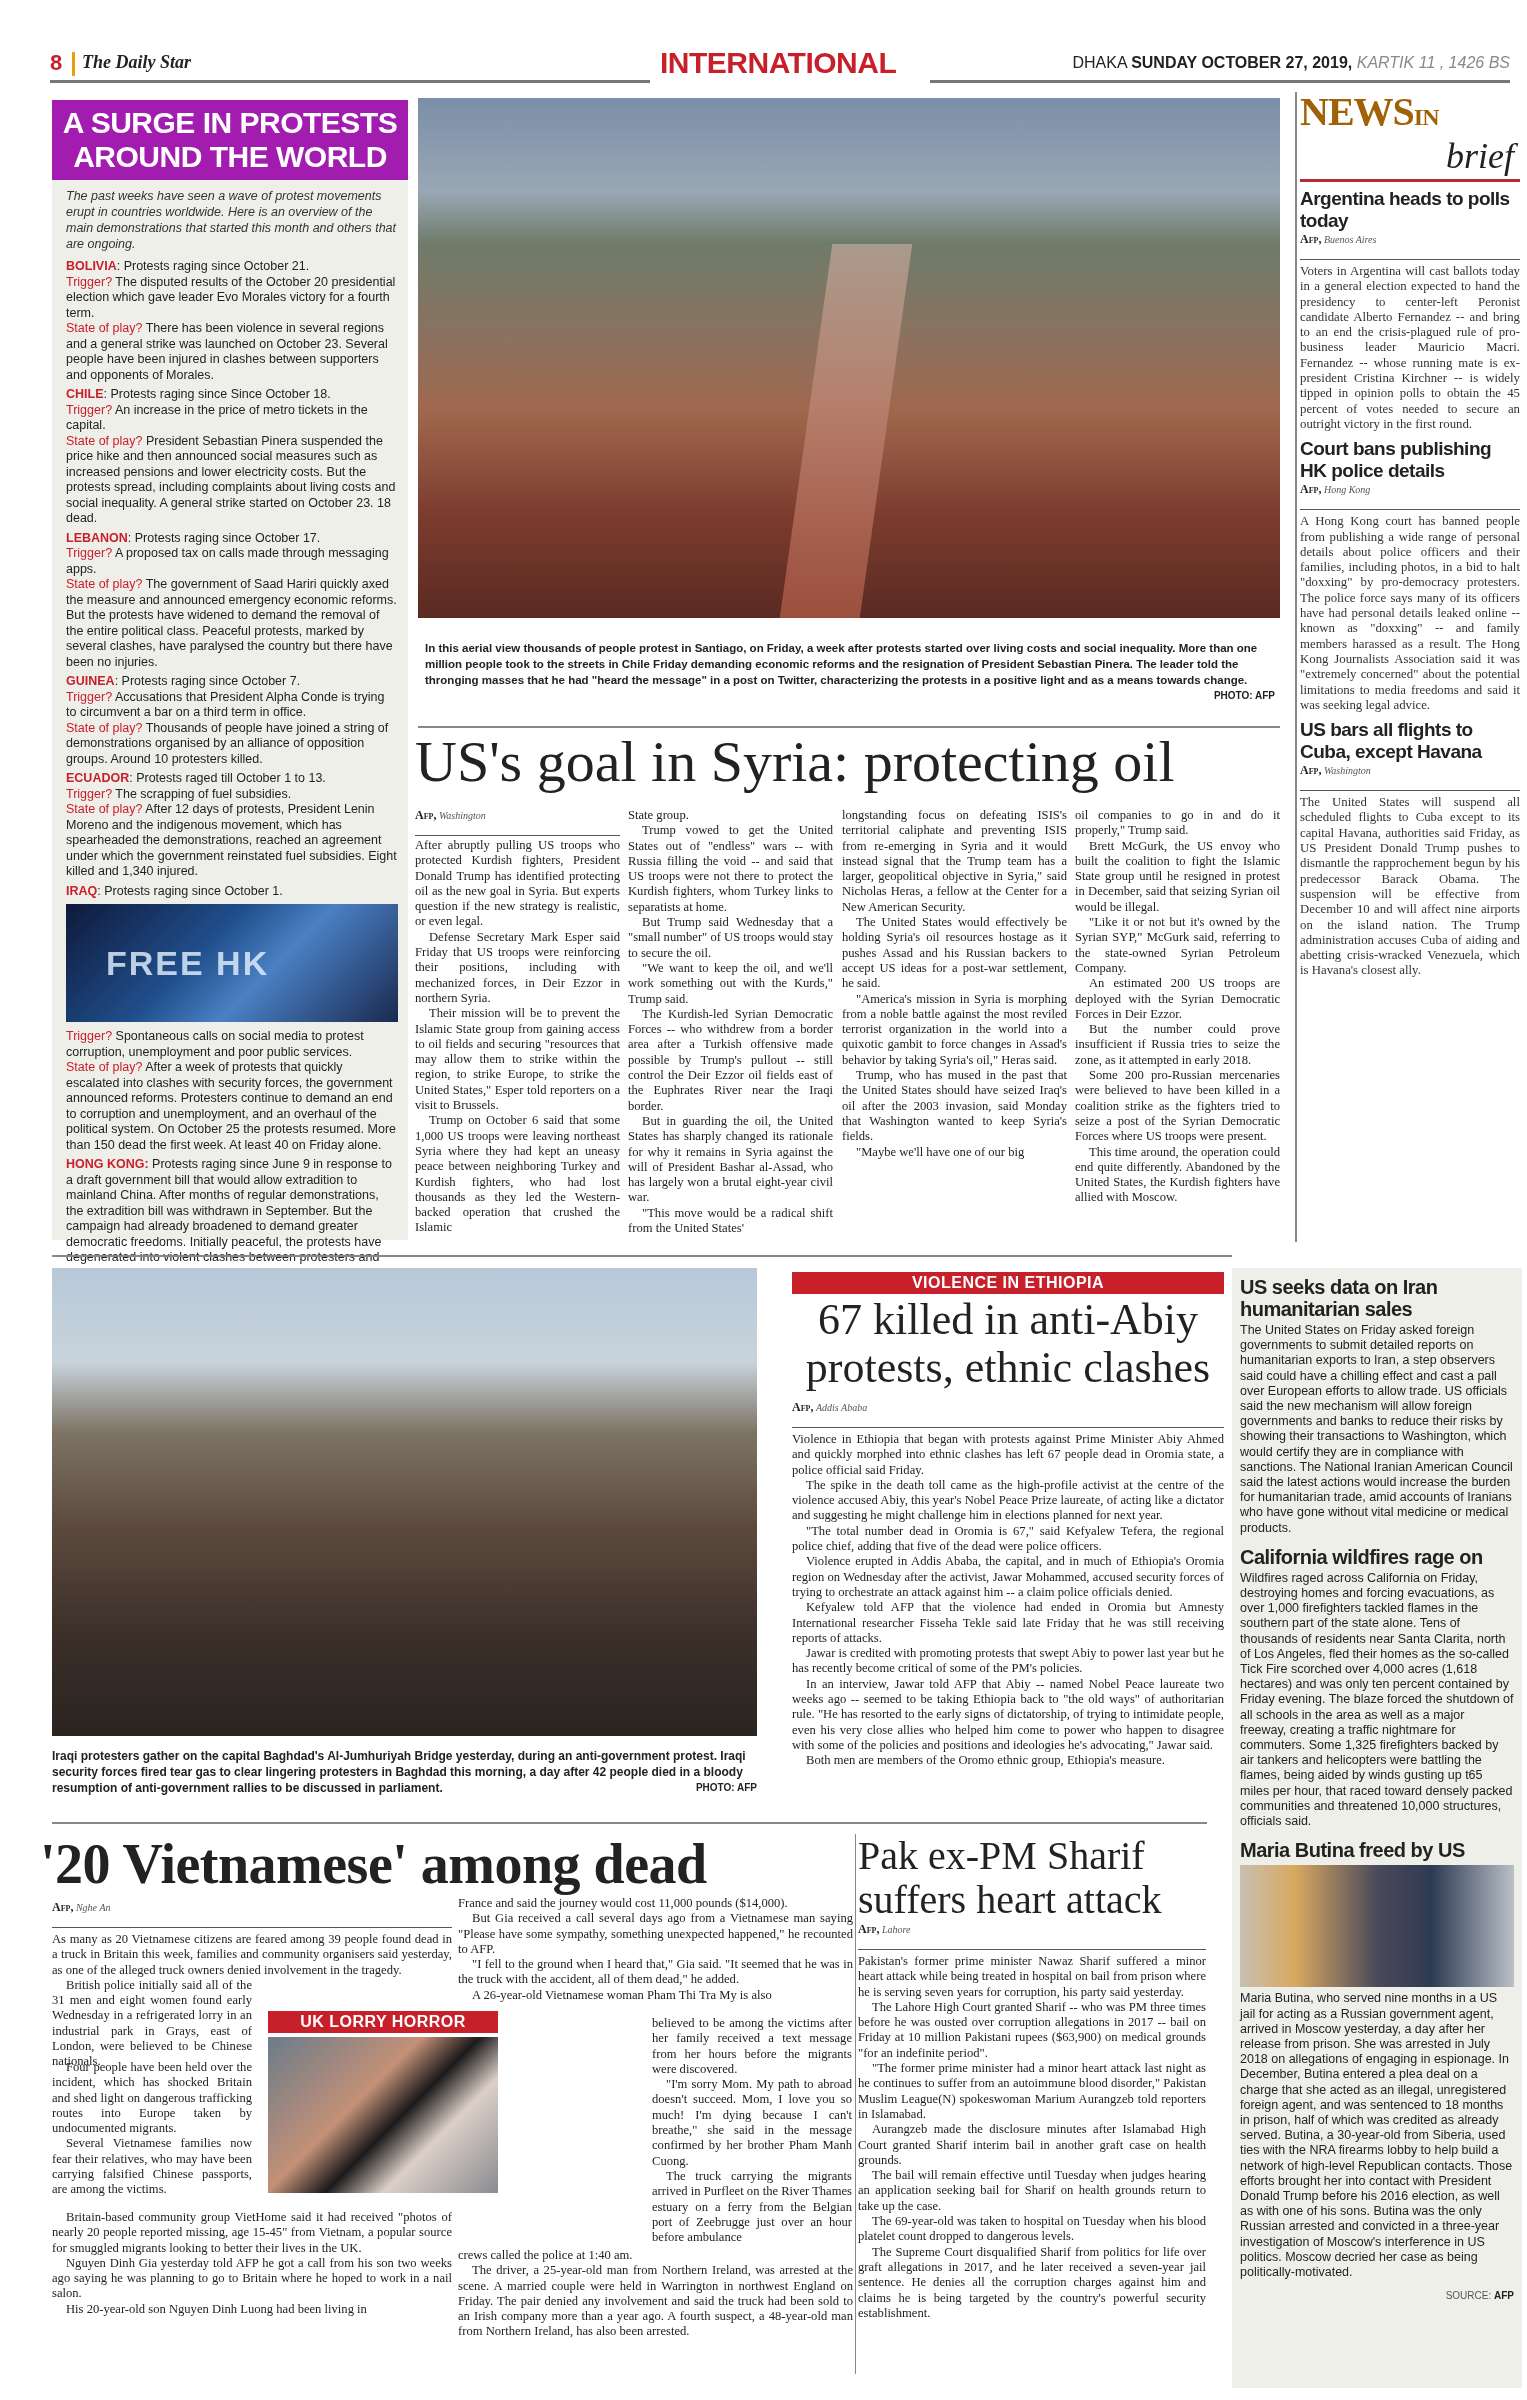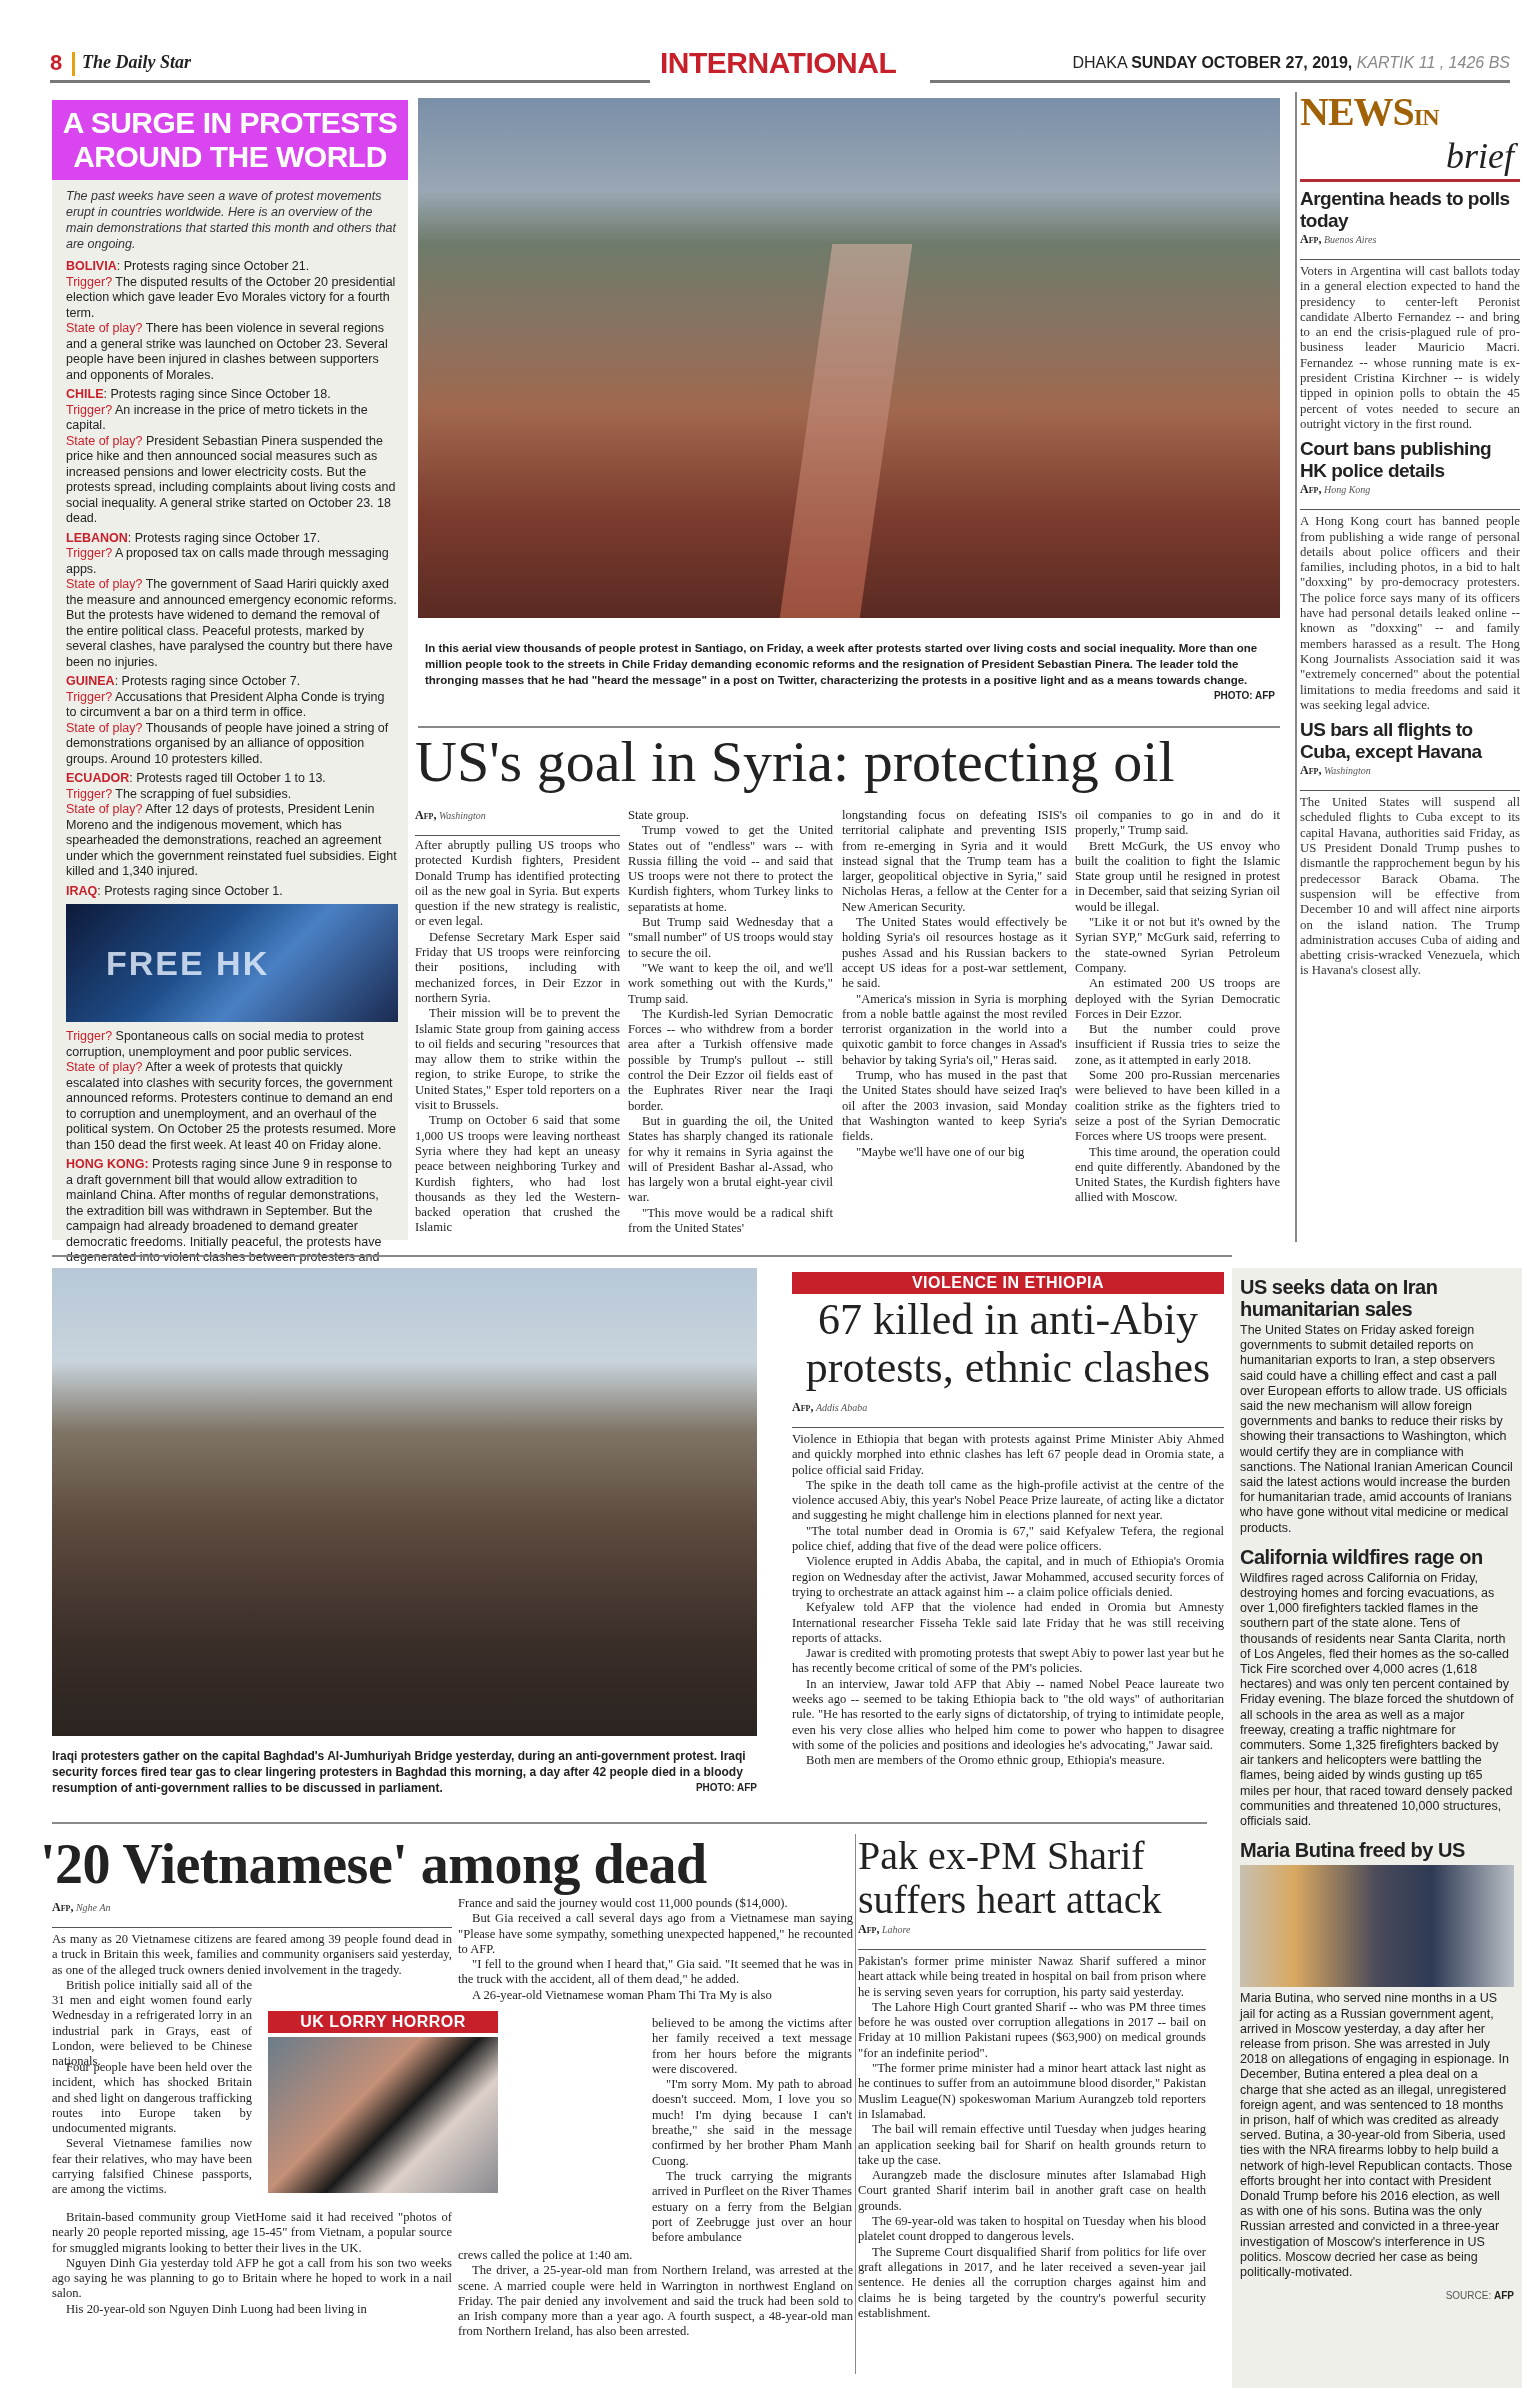"A SURGE IN PROTESTS AROUND" #surge .hd { background: #d946ef -> #a21caf }
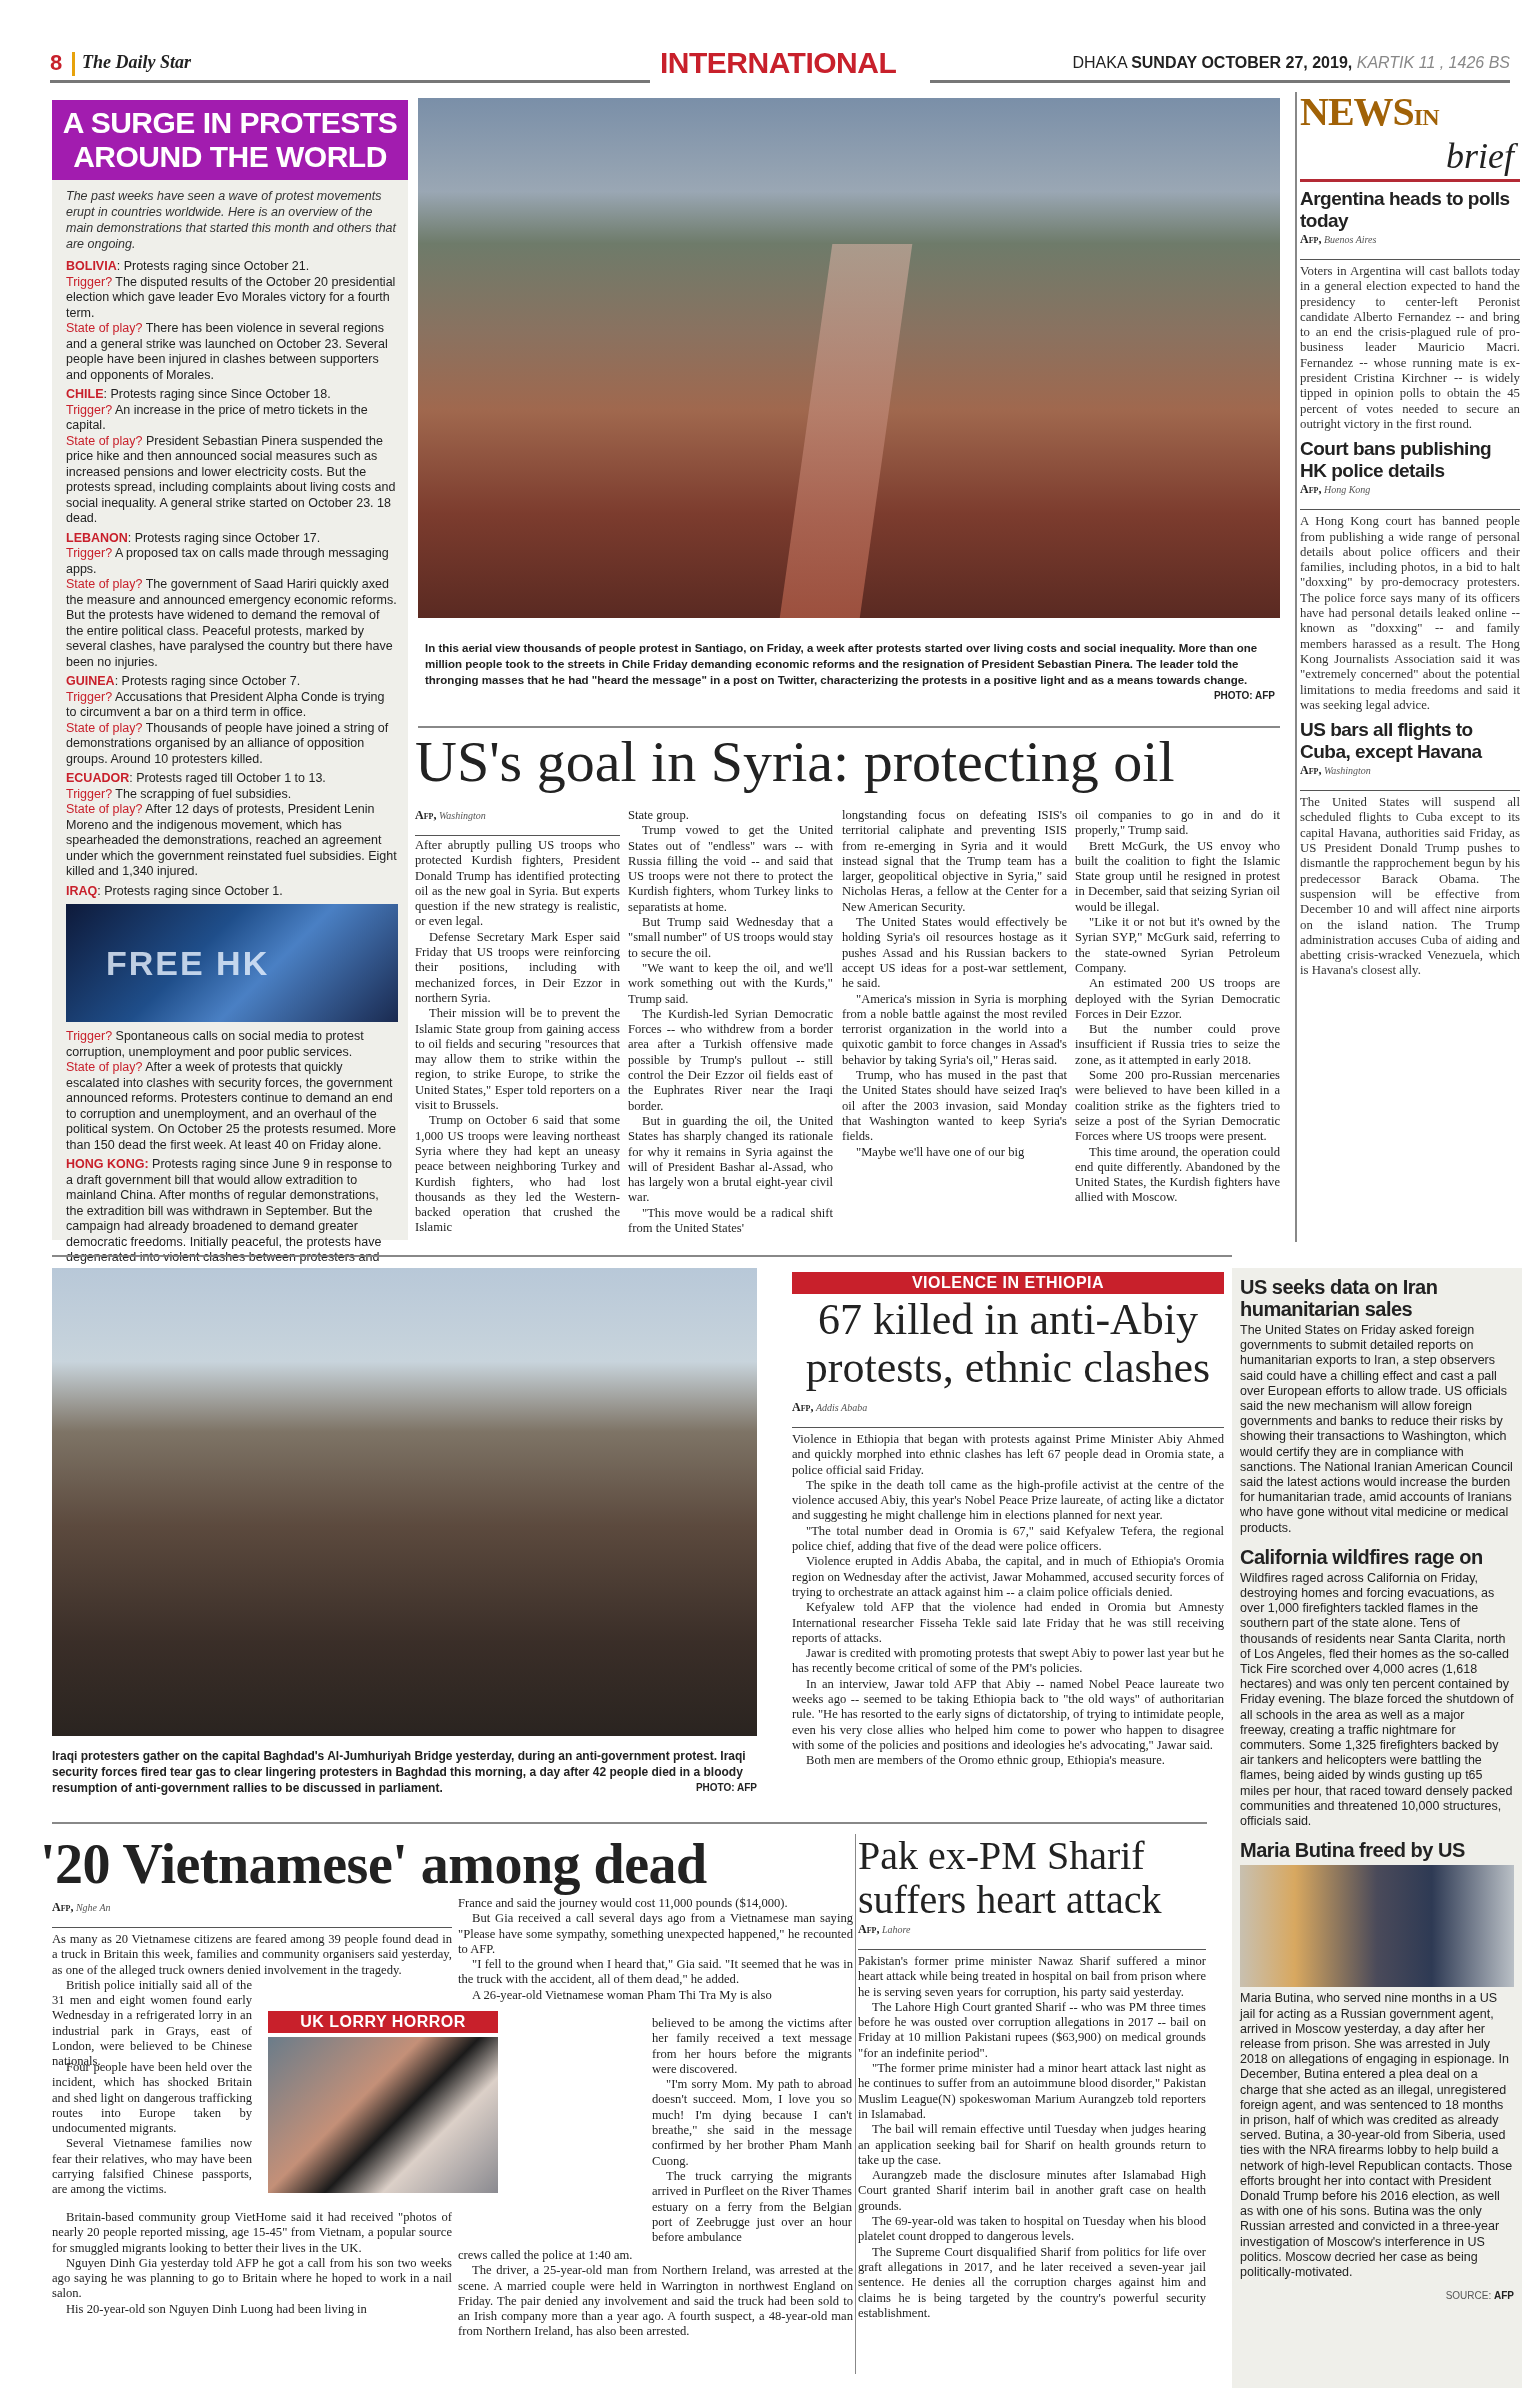"The bail will remain effective" p { order: before "Aurangzeb made the disclosure minutes" -> after "Aurangzeb made the disclosure minutes" }
